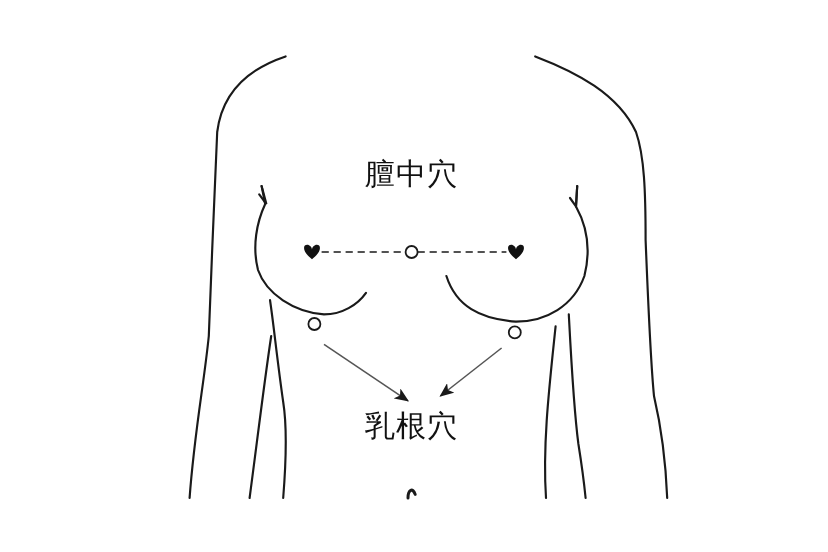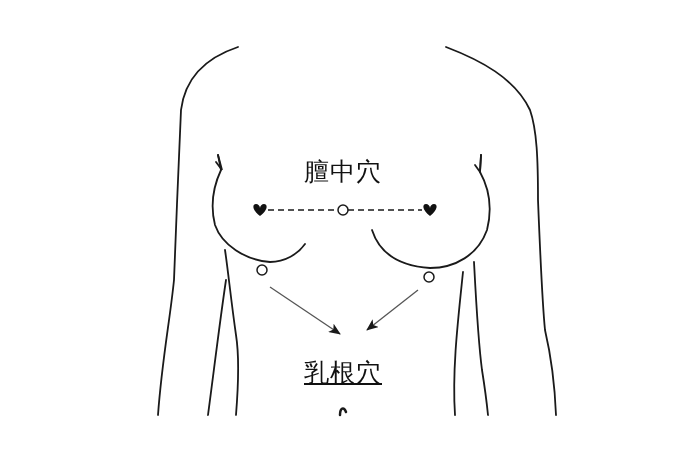"膻中穴" div.label { top: 159px -> 132px }
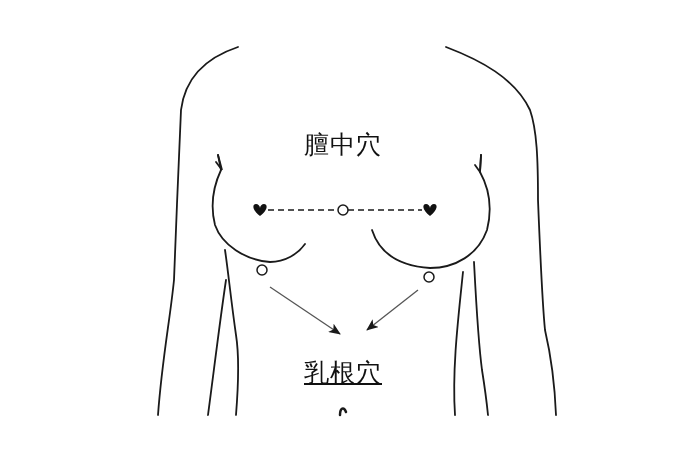"乳根穴" div.label { text-decoration: underline -> none; top: 360px -> 342px }
